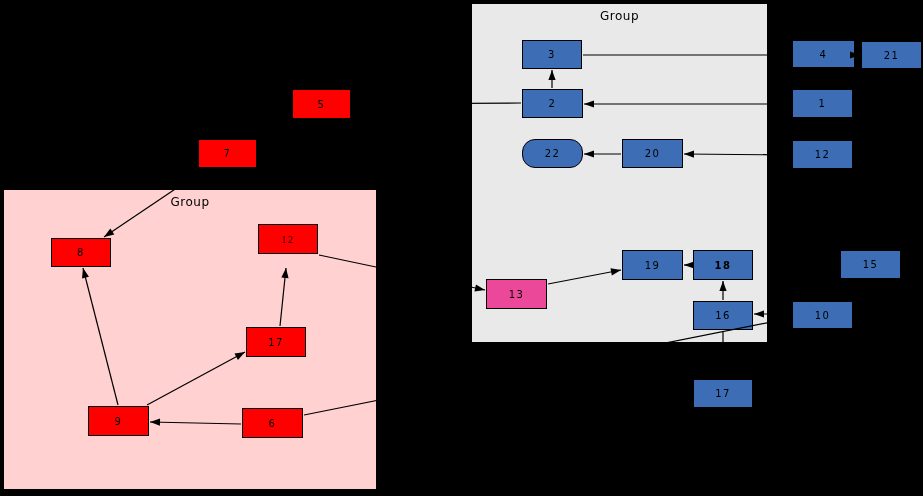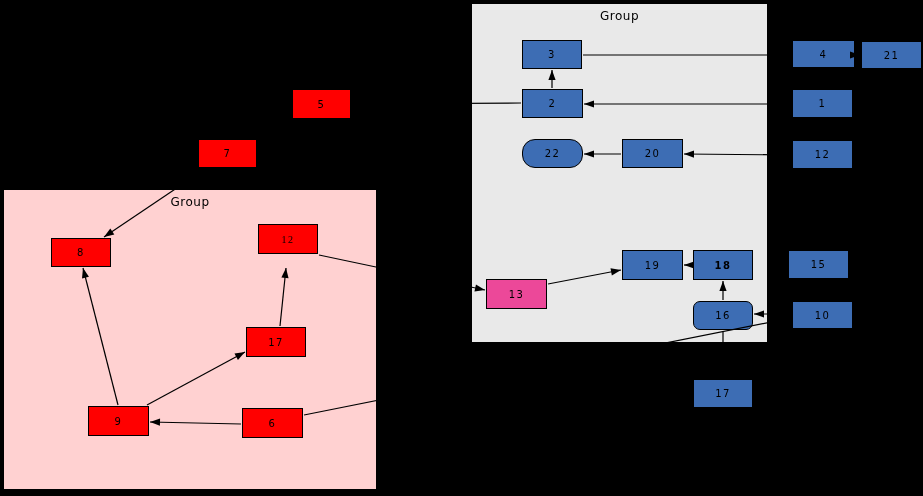"15" div.node { left: 788px -> 840px }
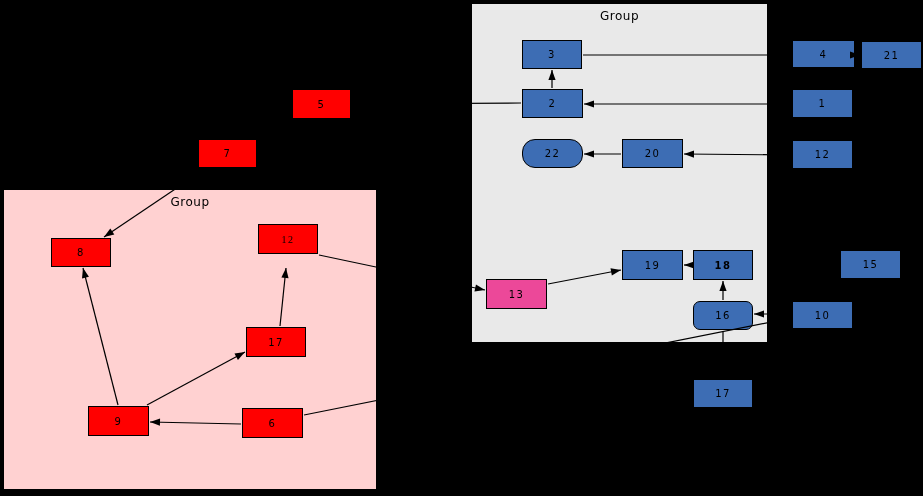"16" div.node { border-radius: 7px -> none }
